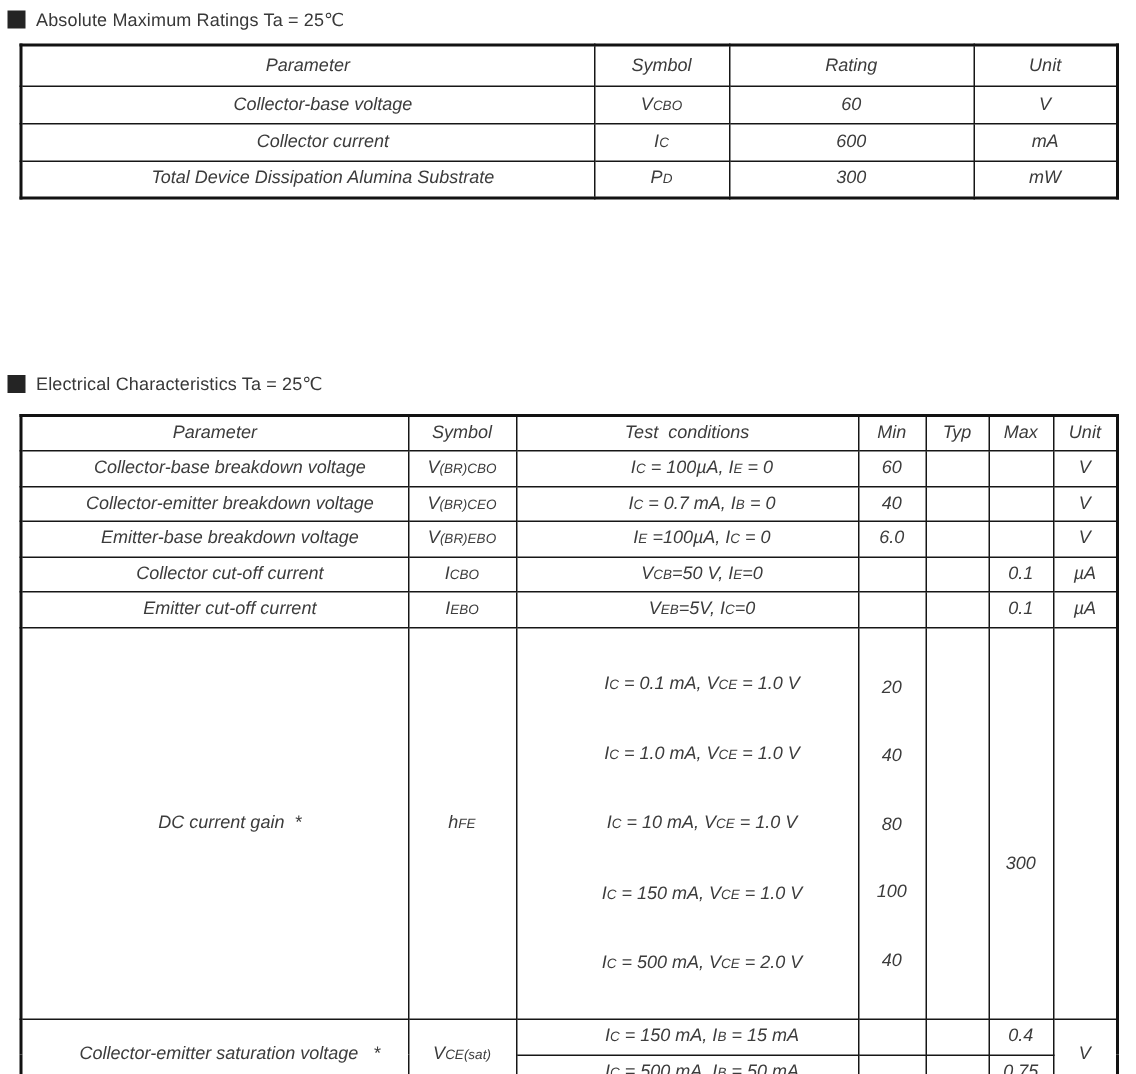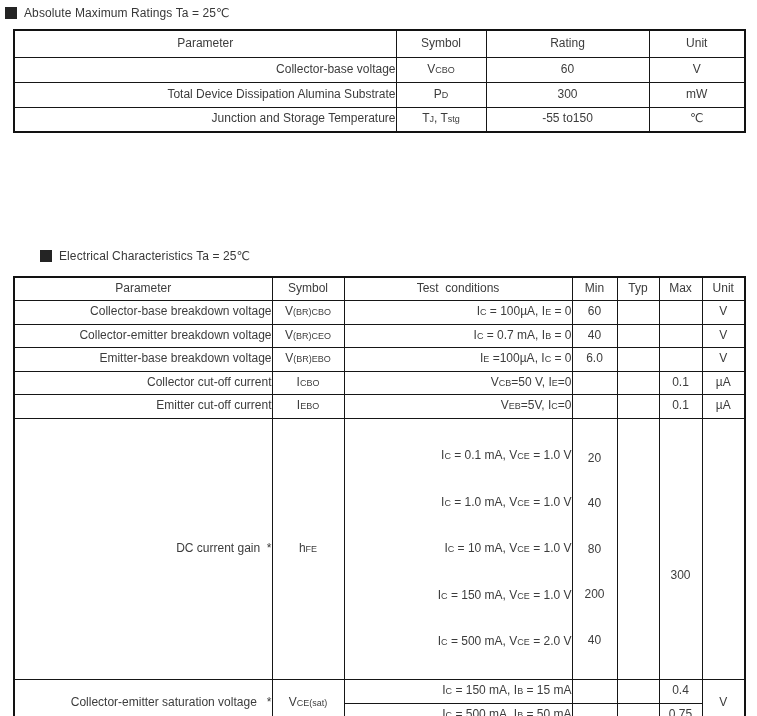"Parameter" table.dt { font-style: none -> italic }
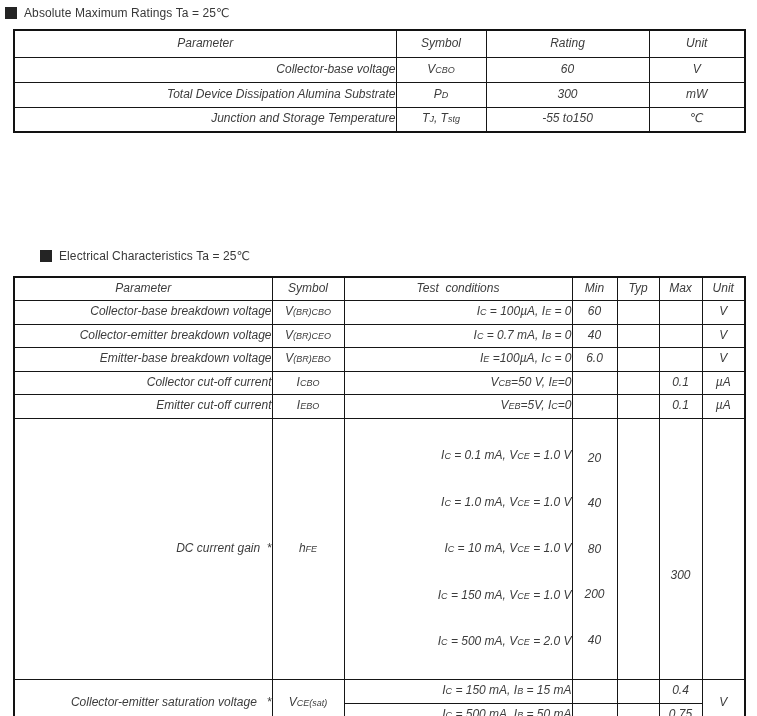"Collector-base voltage" table.dt td.pl { text-align: right -> center }
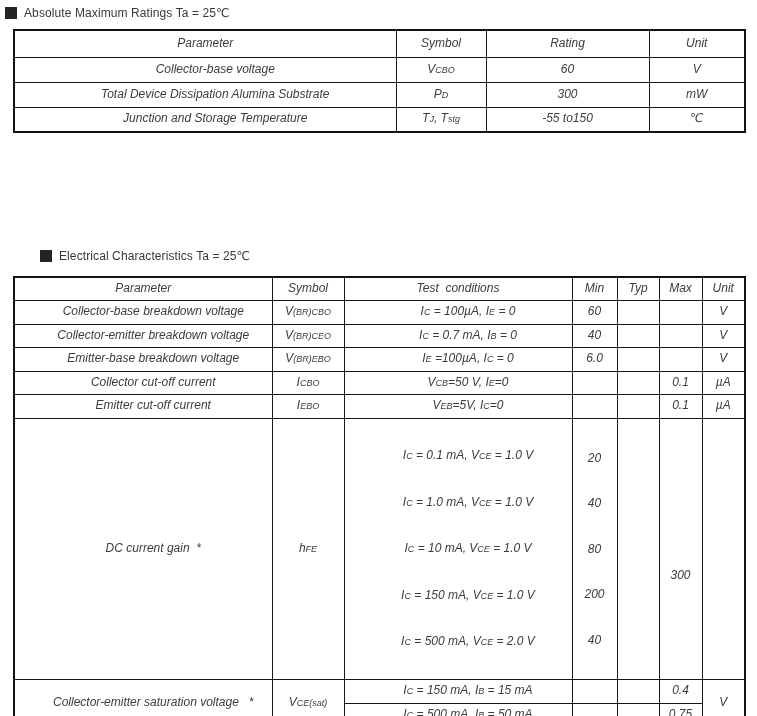"Collector current" tr { html: none -> <tr> <td>Collector current</td> <td><span>I</span><span>C</span></td> <td>600</td> <td>mA</td> </tr> }
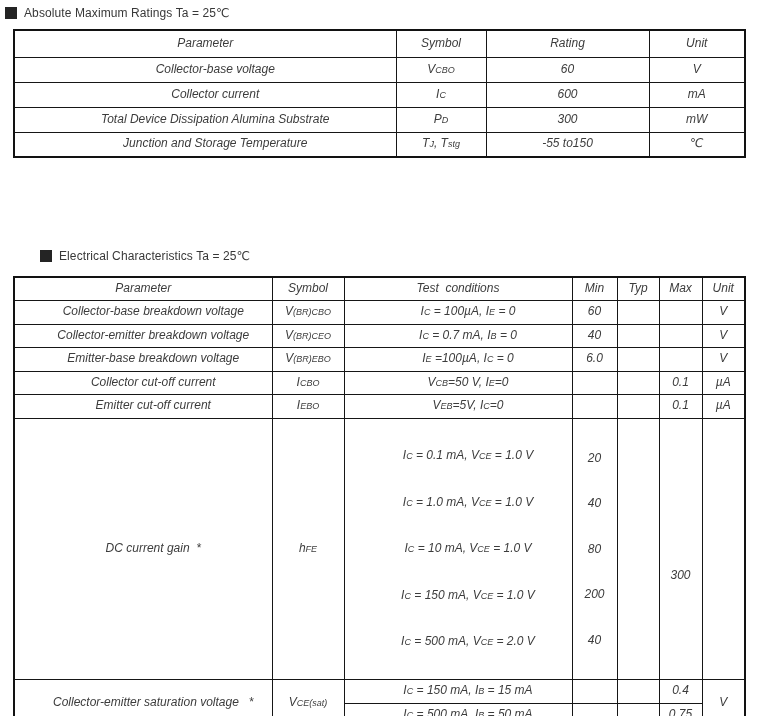"Junction and Storage Temperature" tr { html: <tr> <td>Junction and Storage Temperature</td> <td><span>T</span><span>J</span><span>, T</span><span>stg</span></td> <td>-55 to150</td> <td>℃</td> </tr> -> none }
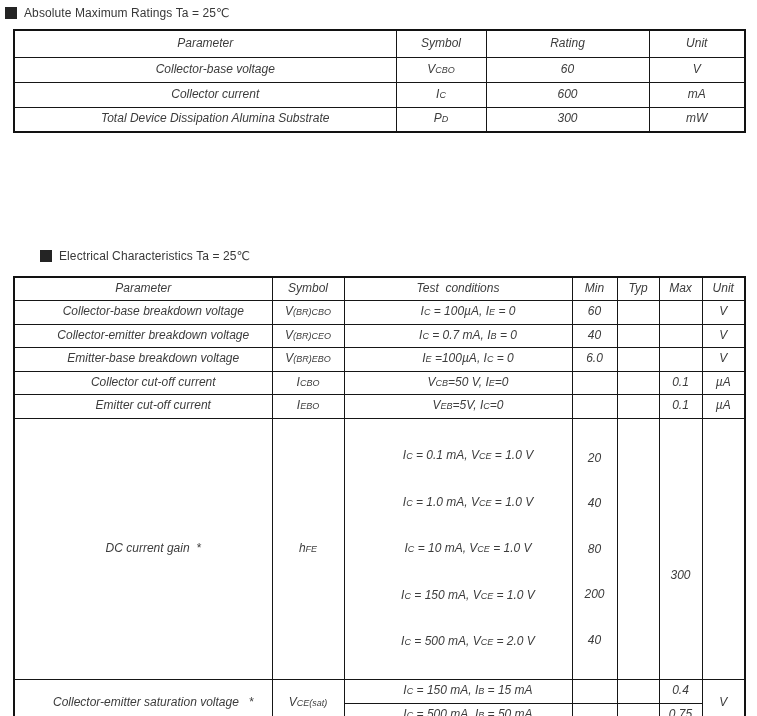"Electrical Characteristics Ta = 25℃" div.sec-title { margin-left: 35px -> none }
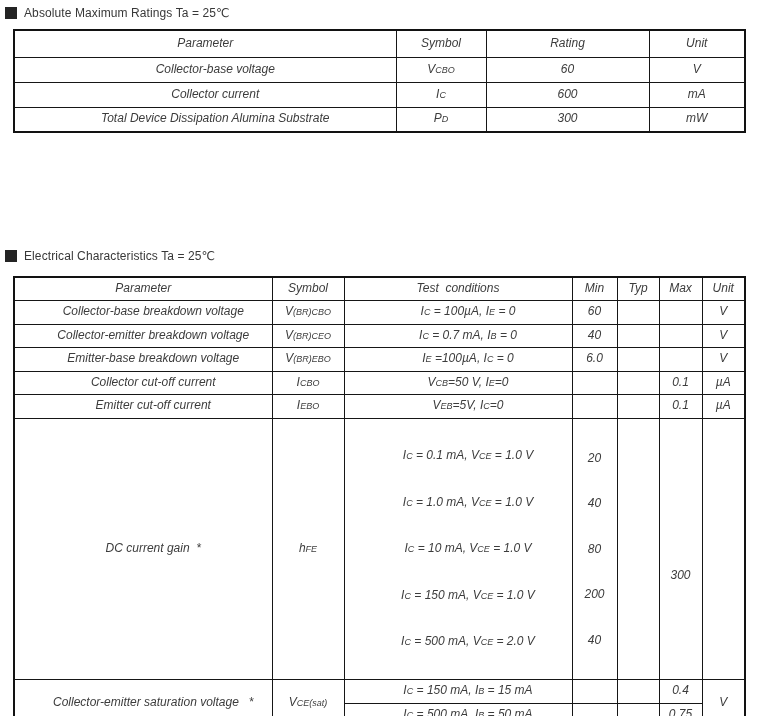"200" div { text: 200 -> 100 }
